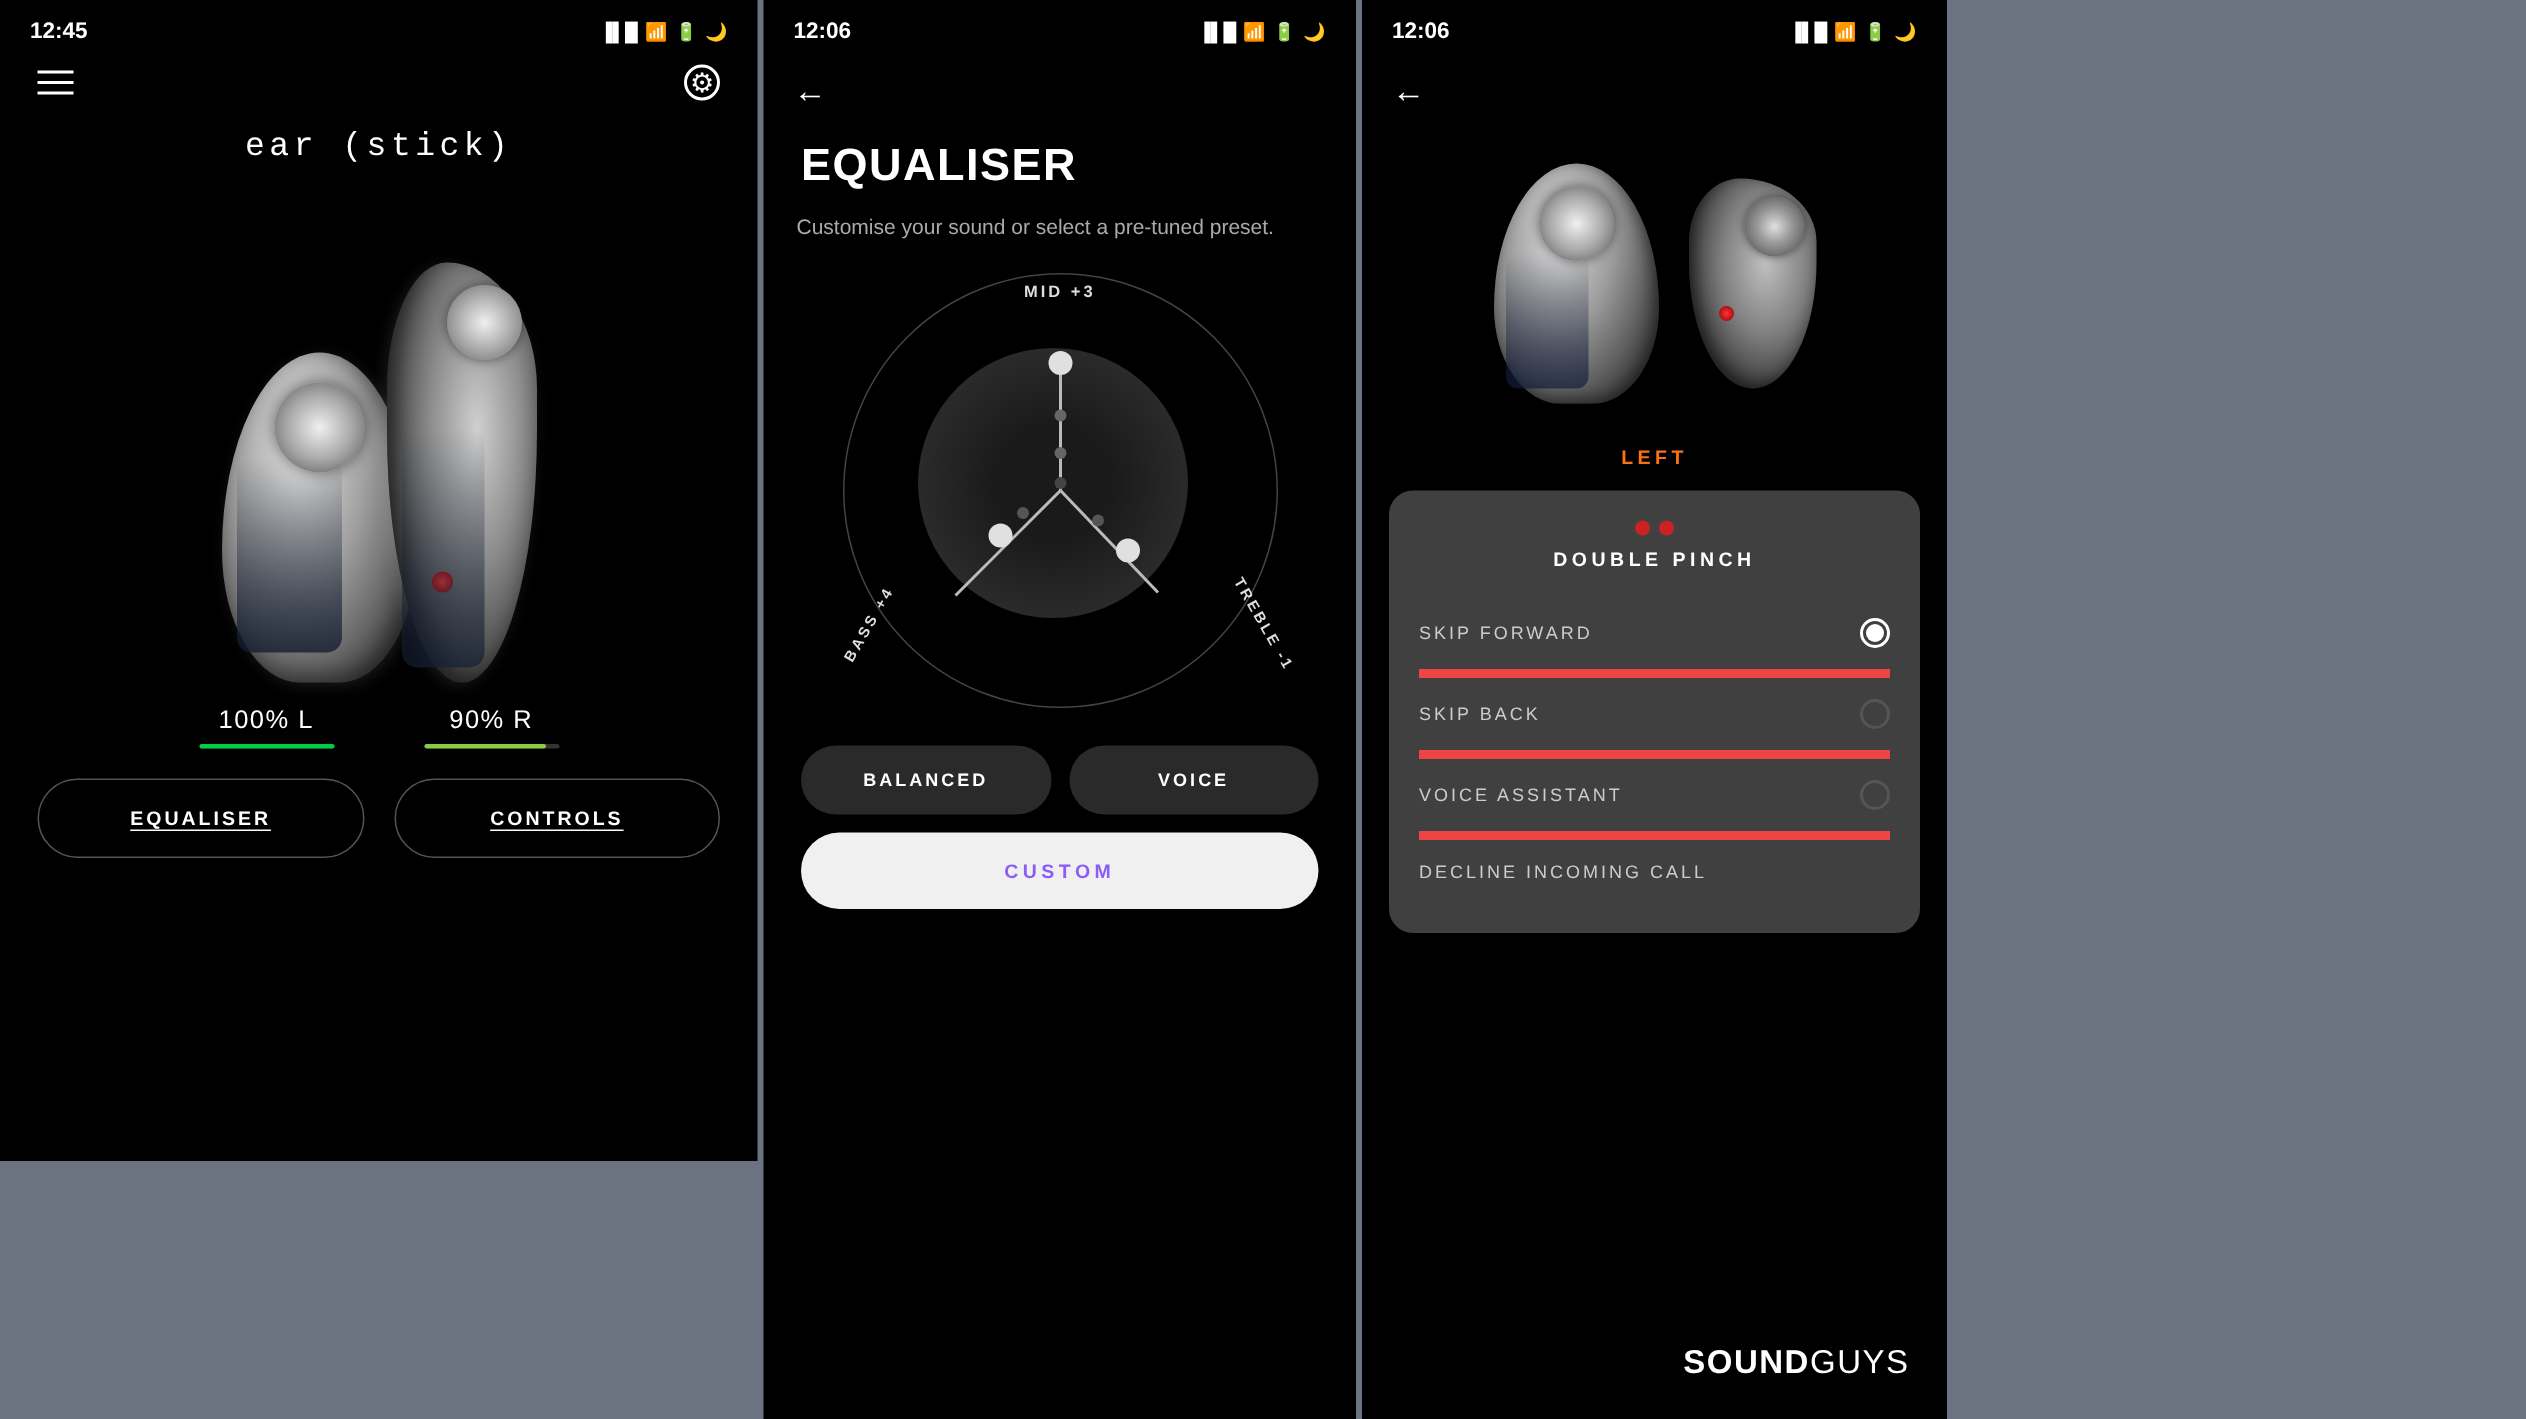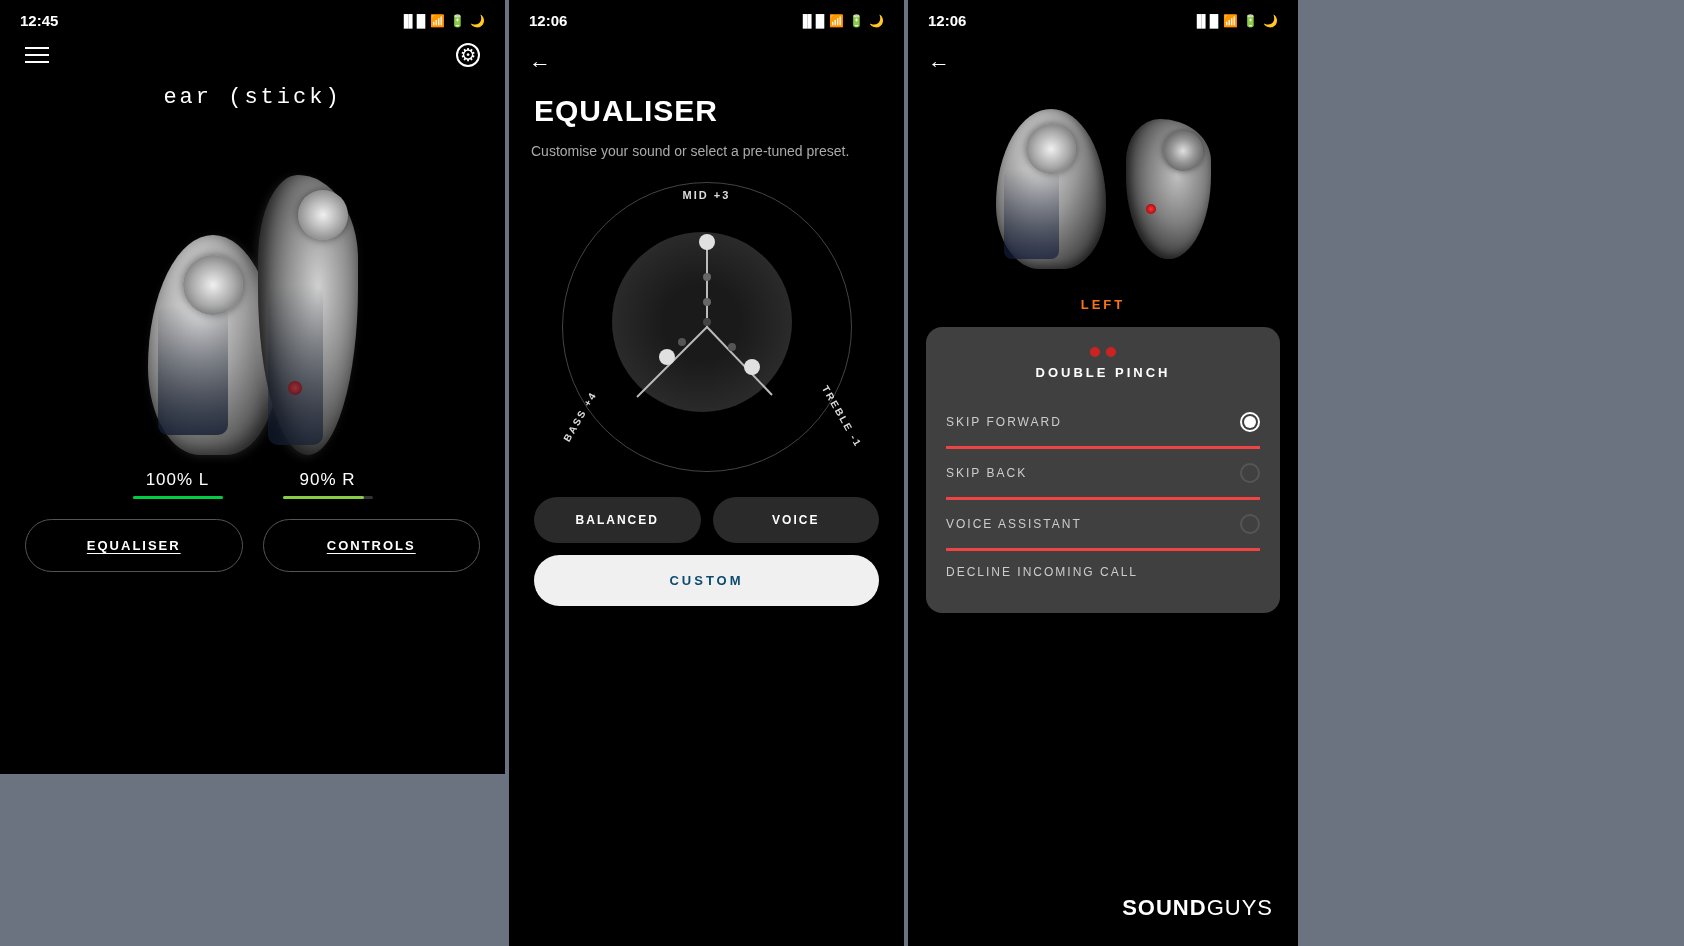"SKIP FORWARD" .control-option { border-bottom: 3px solid #ef4444 -> 6px solid #ef4444 }
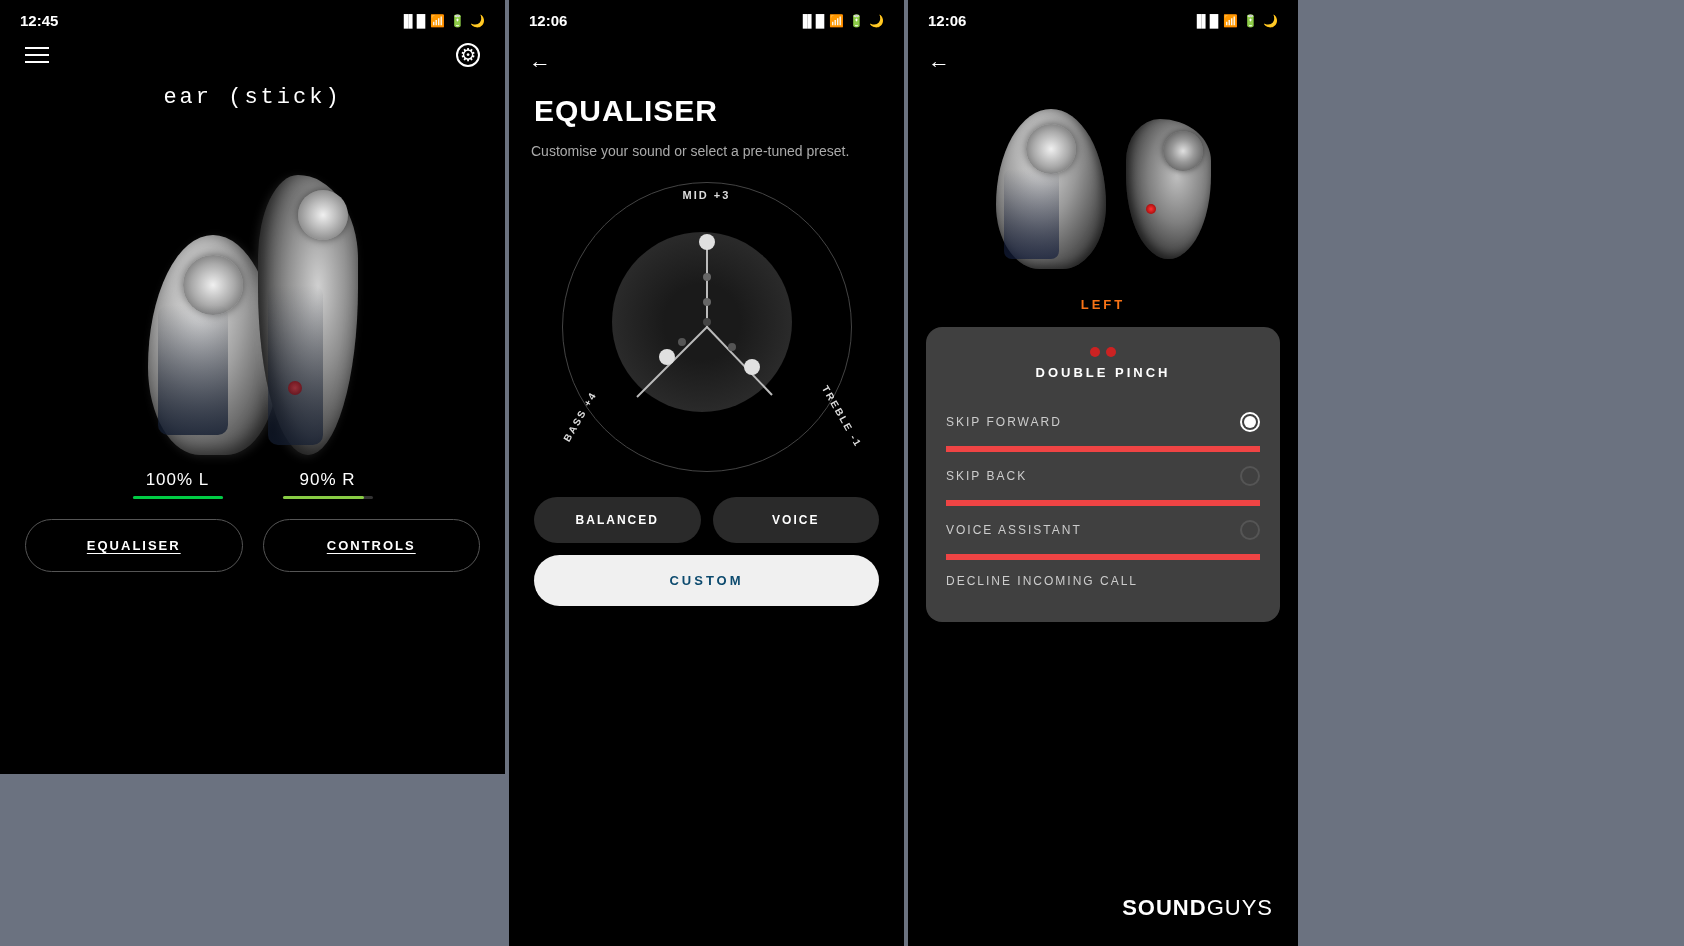"CUSTOM" .custom-btn { color: #0c4a6e -> #8b5cf6 }
